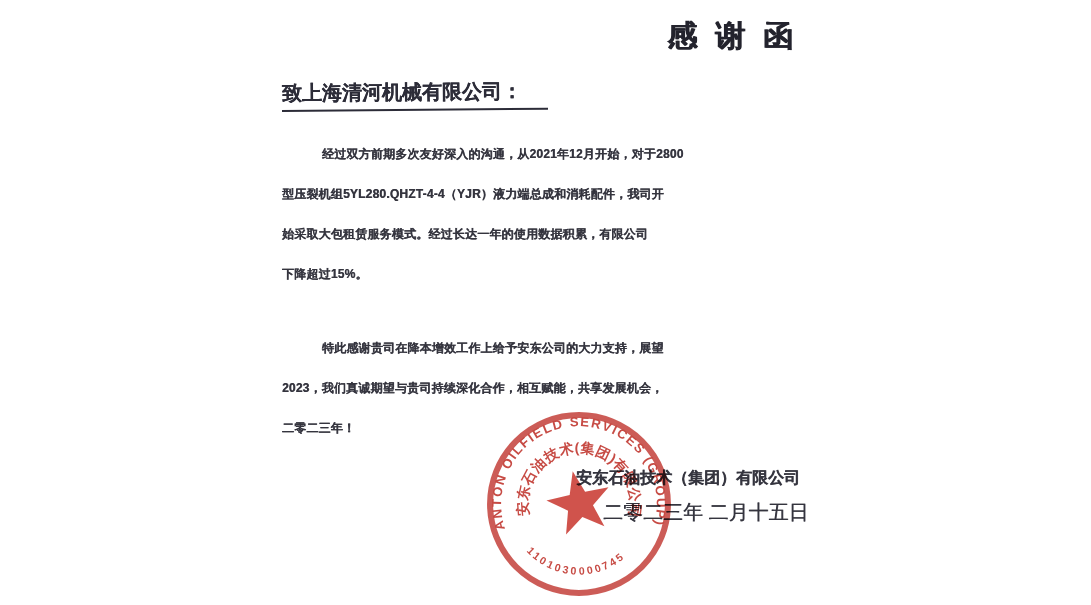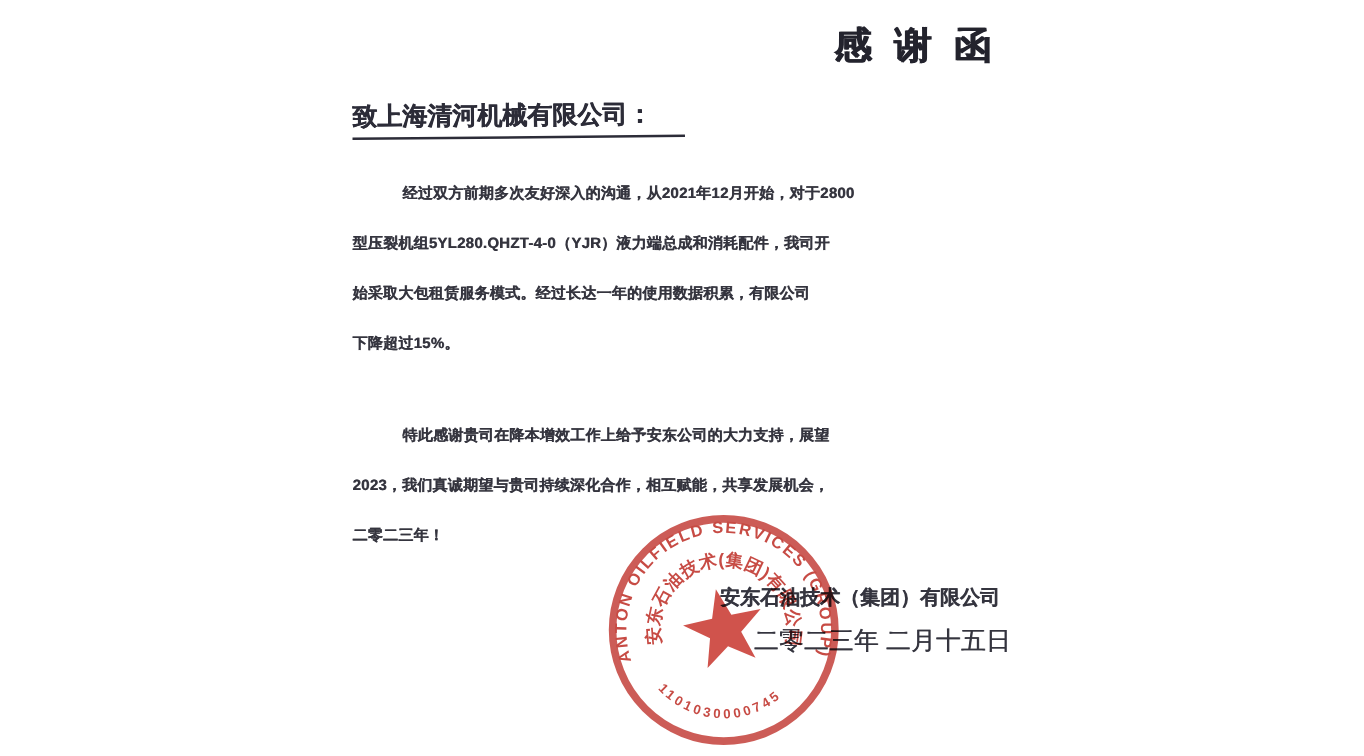"型压裂机组5YL280.QHZT-4-0（YJR）液力端总成和消耗配件，我司开" div.line { text: 5YL280.QHZT-4-0 -> 5YL280.QHZT-4-4 }
